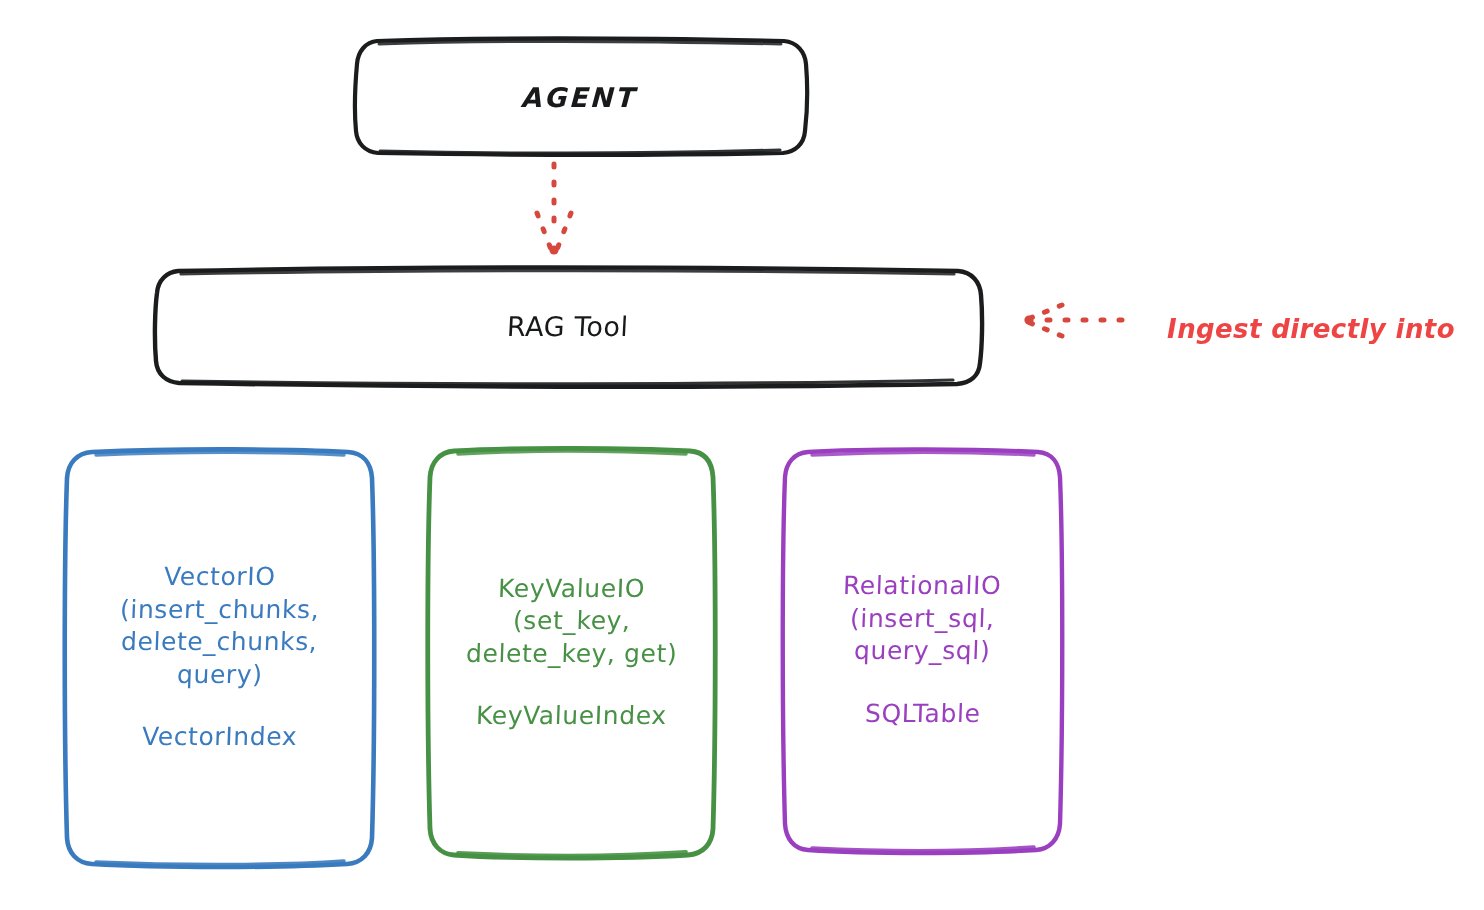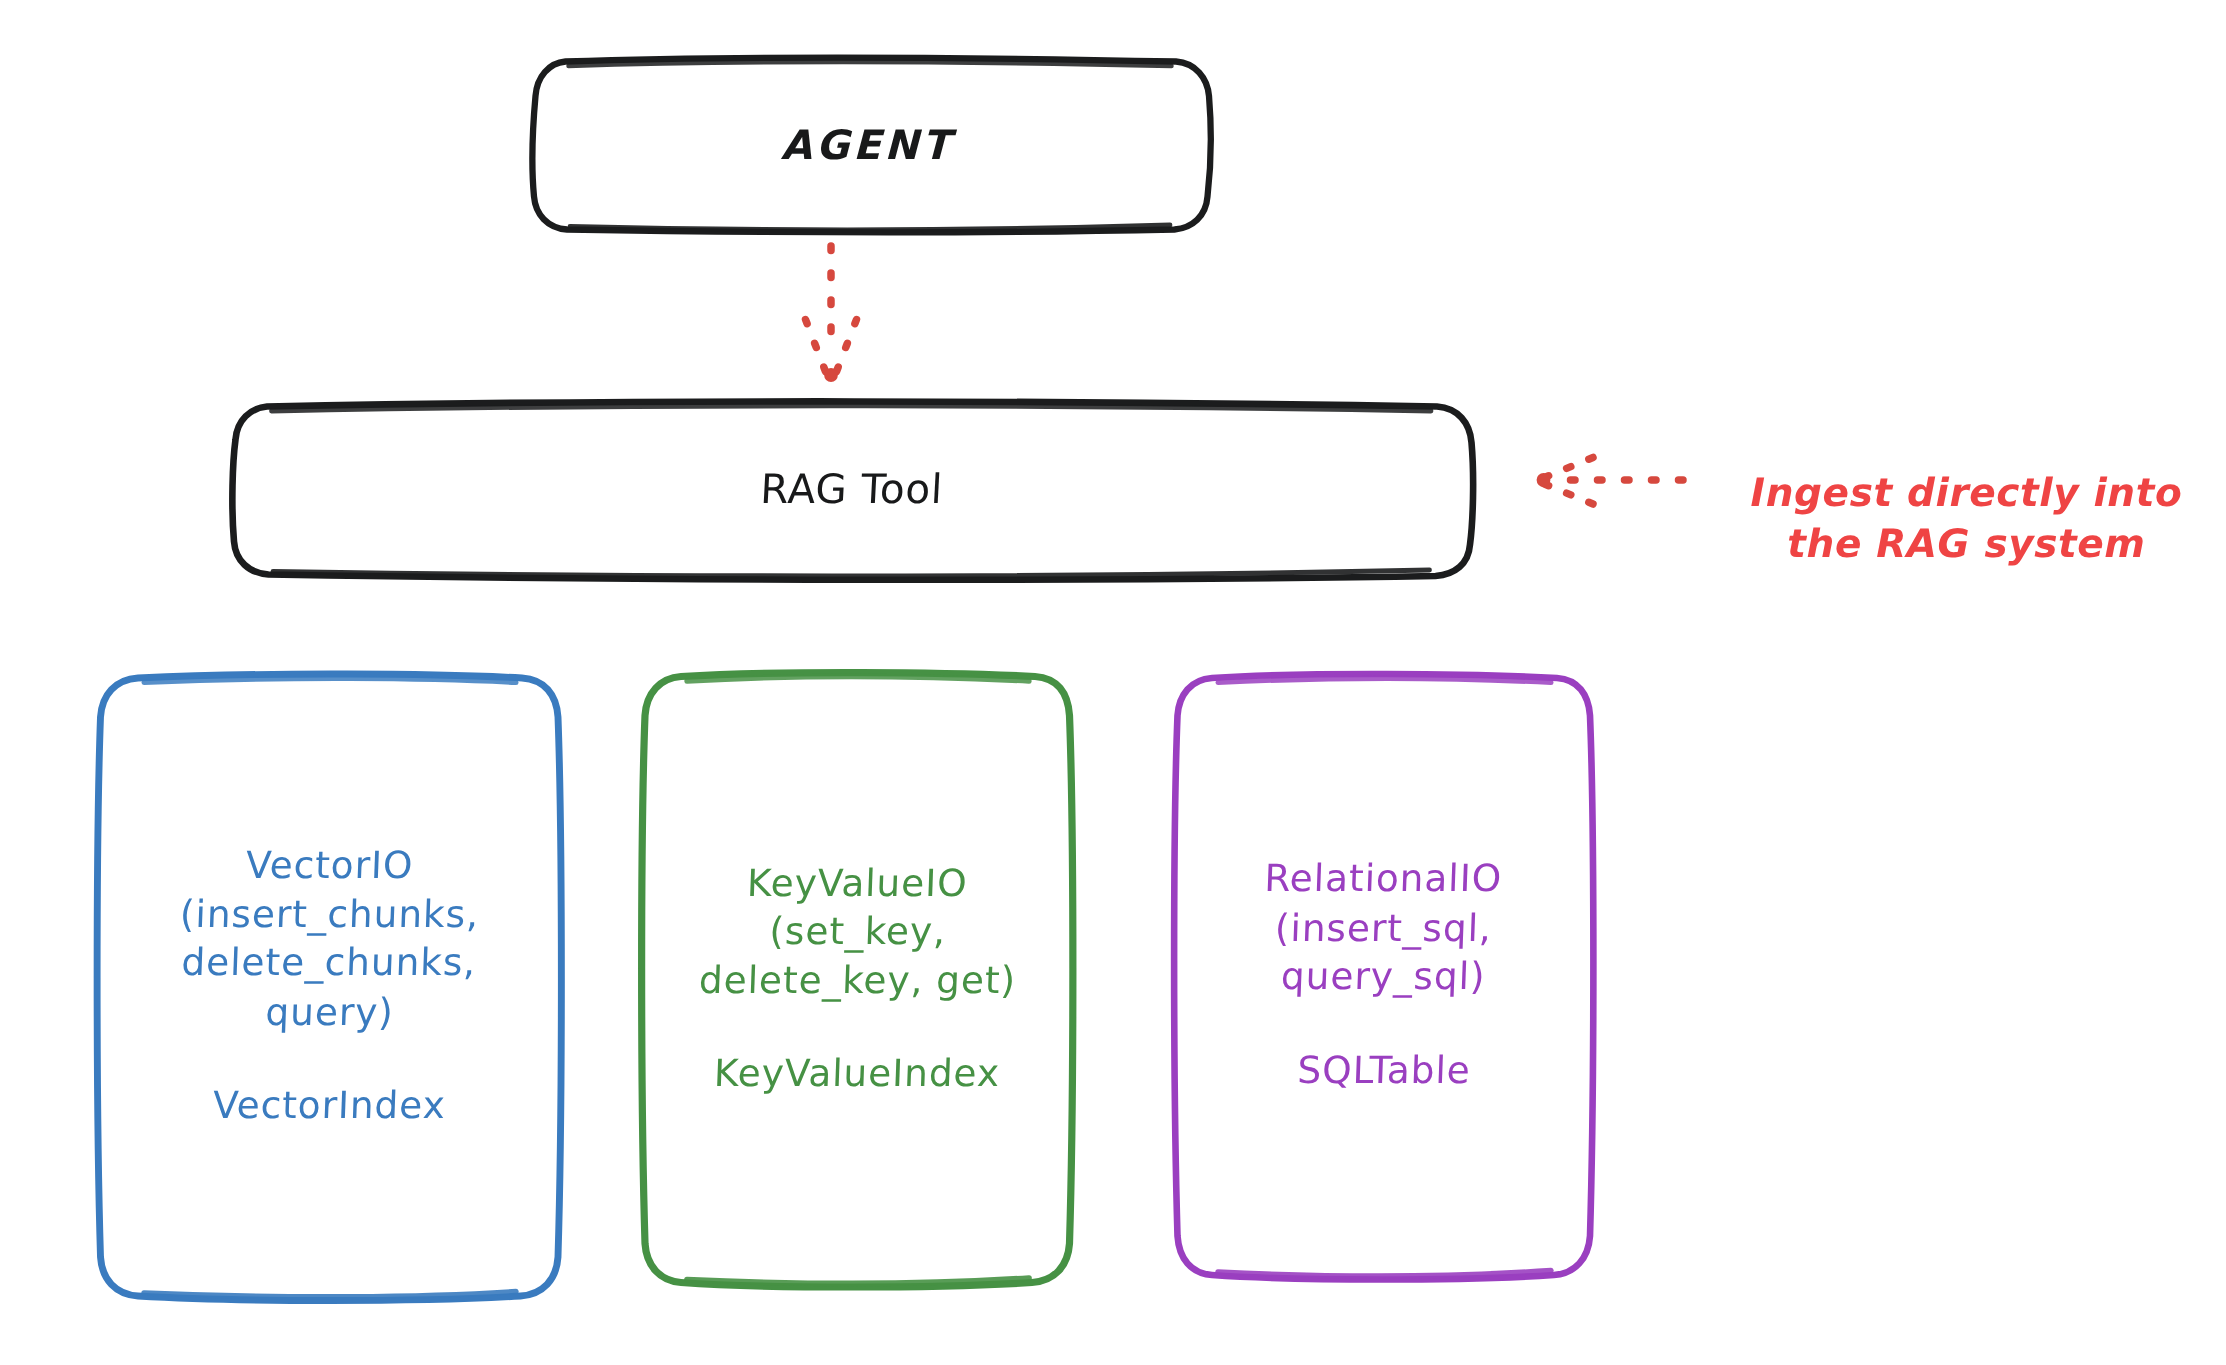"the RAG system" span.aline { html: <span>the RAG system</span> -> none }
